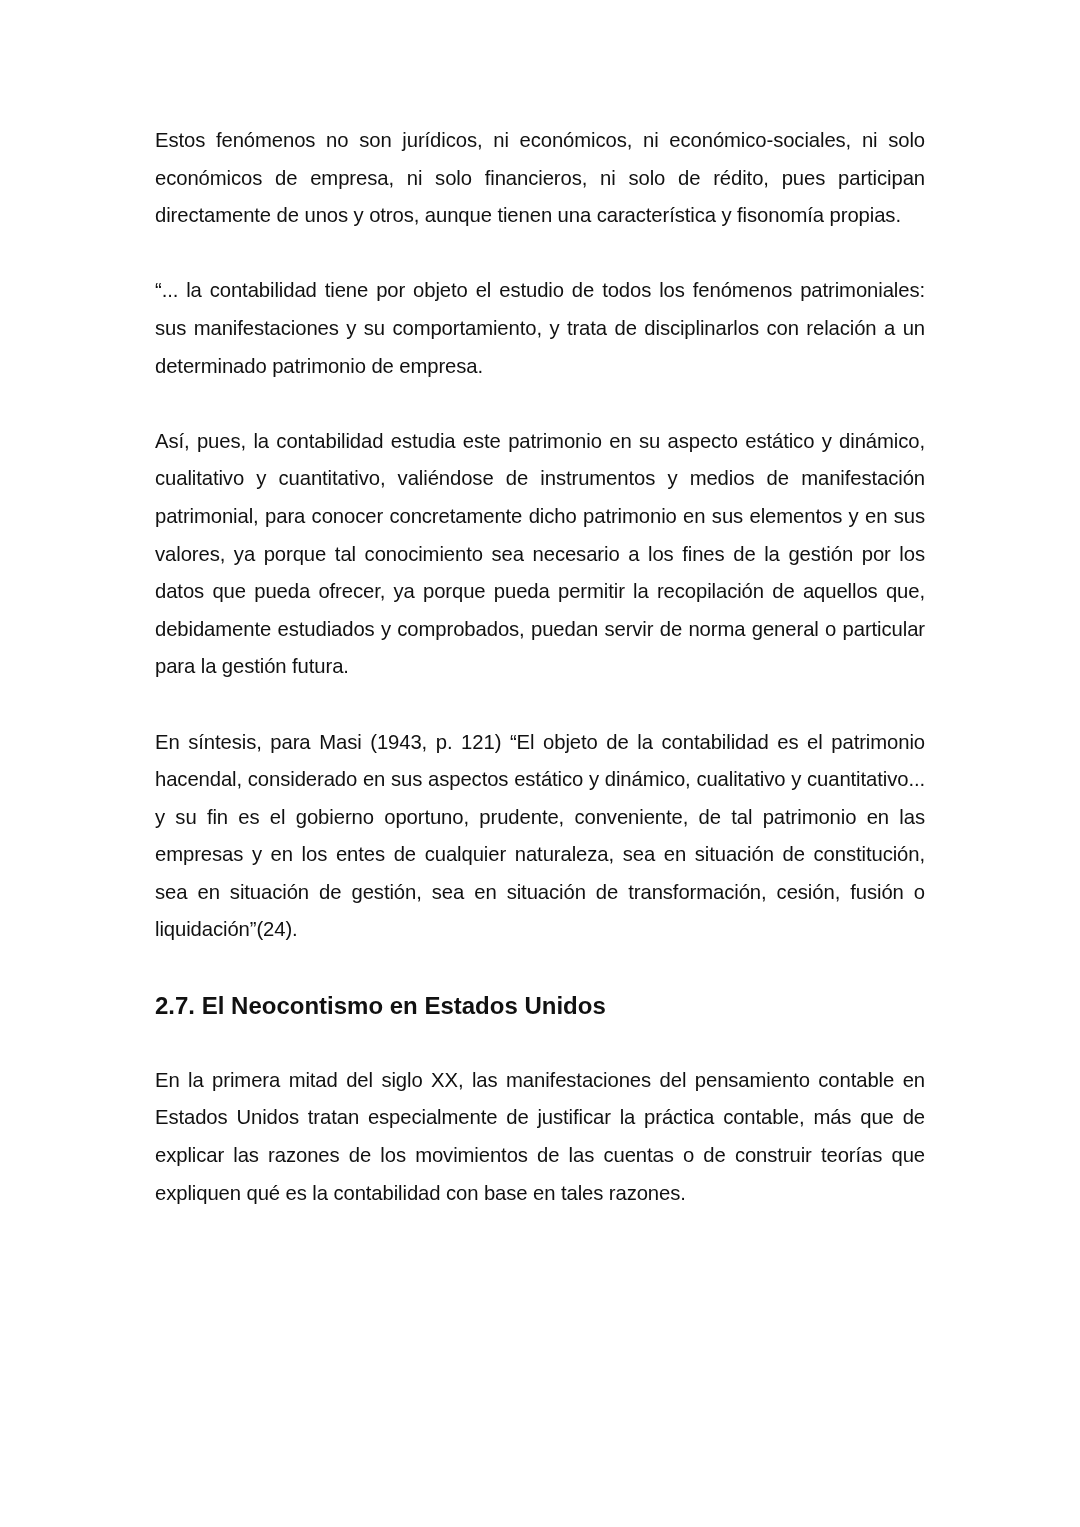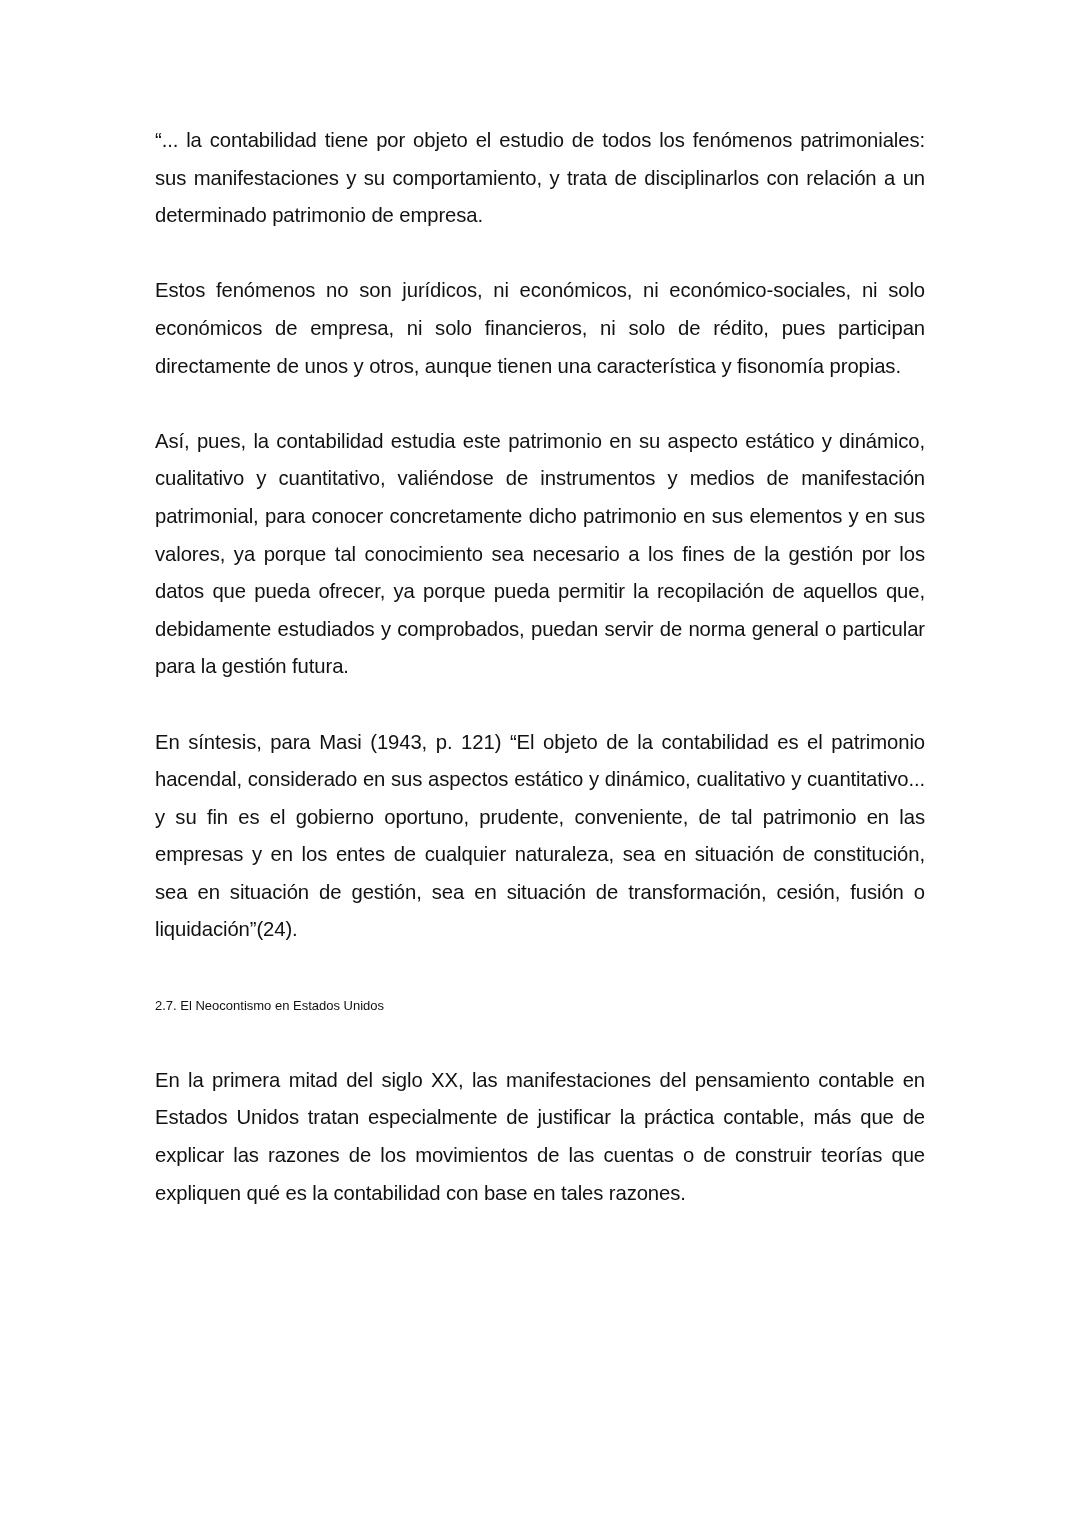"“... la contabilidad tiene por" p.para { order: before "Estos fenómenos no son jurídicos," -> after "Estos fenómenos no son jurídicos," }
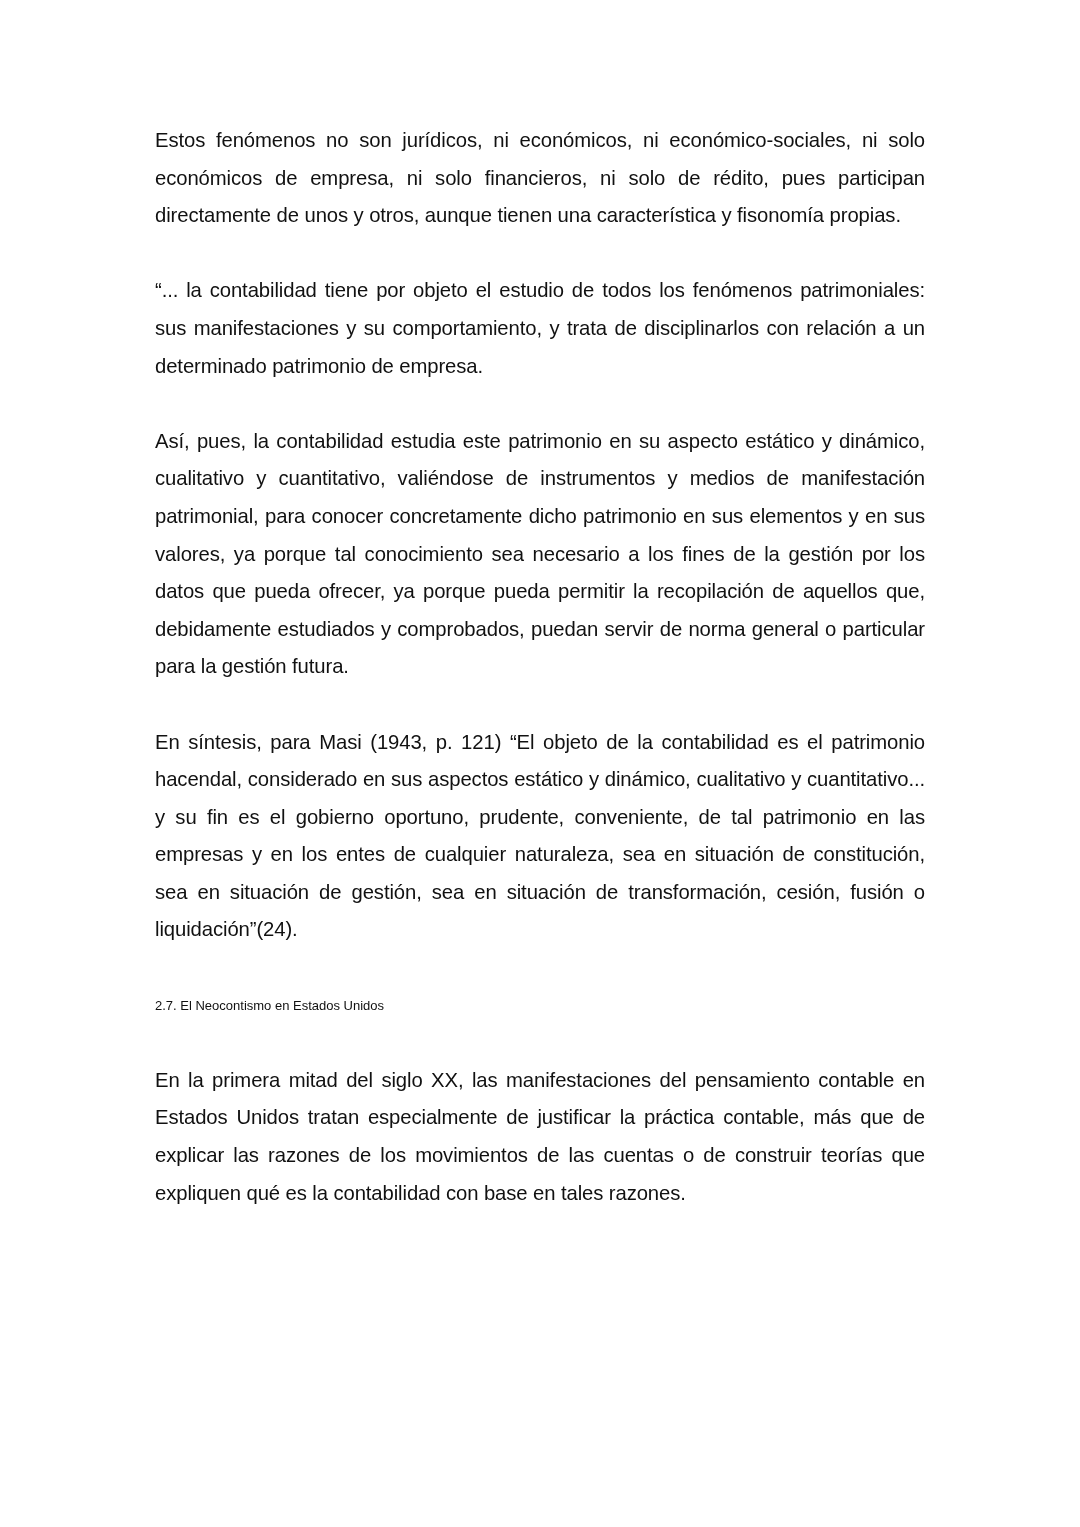"2.7. El Neocontismo en Estados" .heading { font-size: 13px -> 24px; font-weight: normal -> bold }
